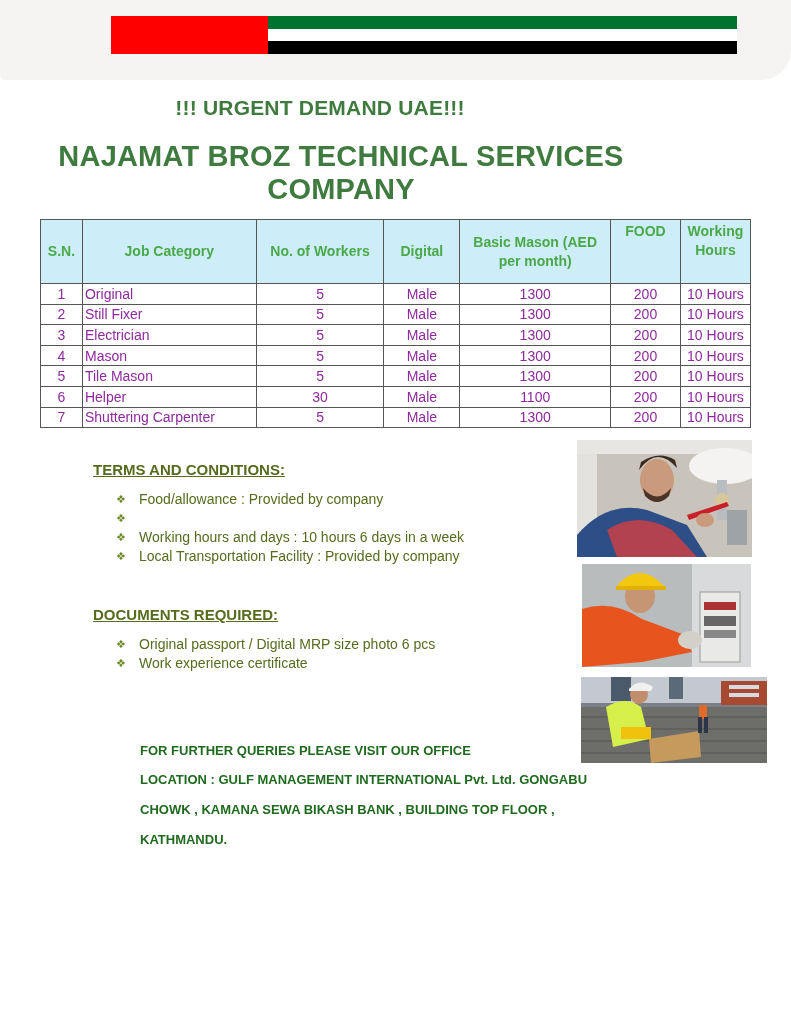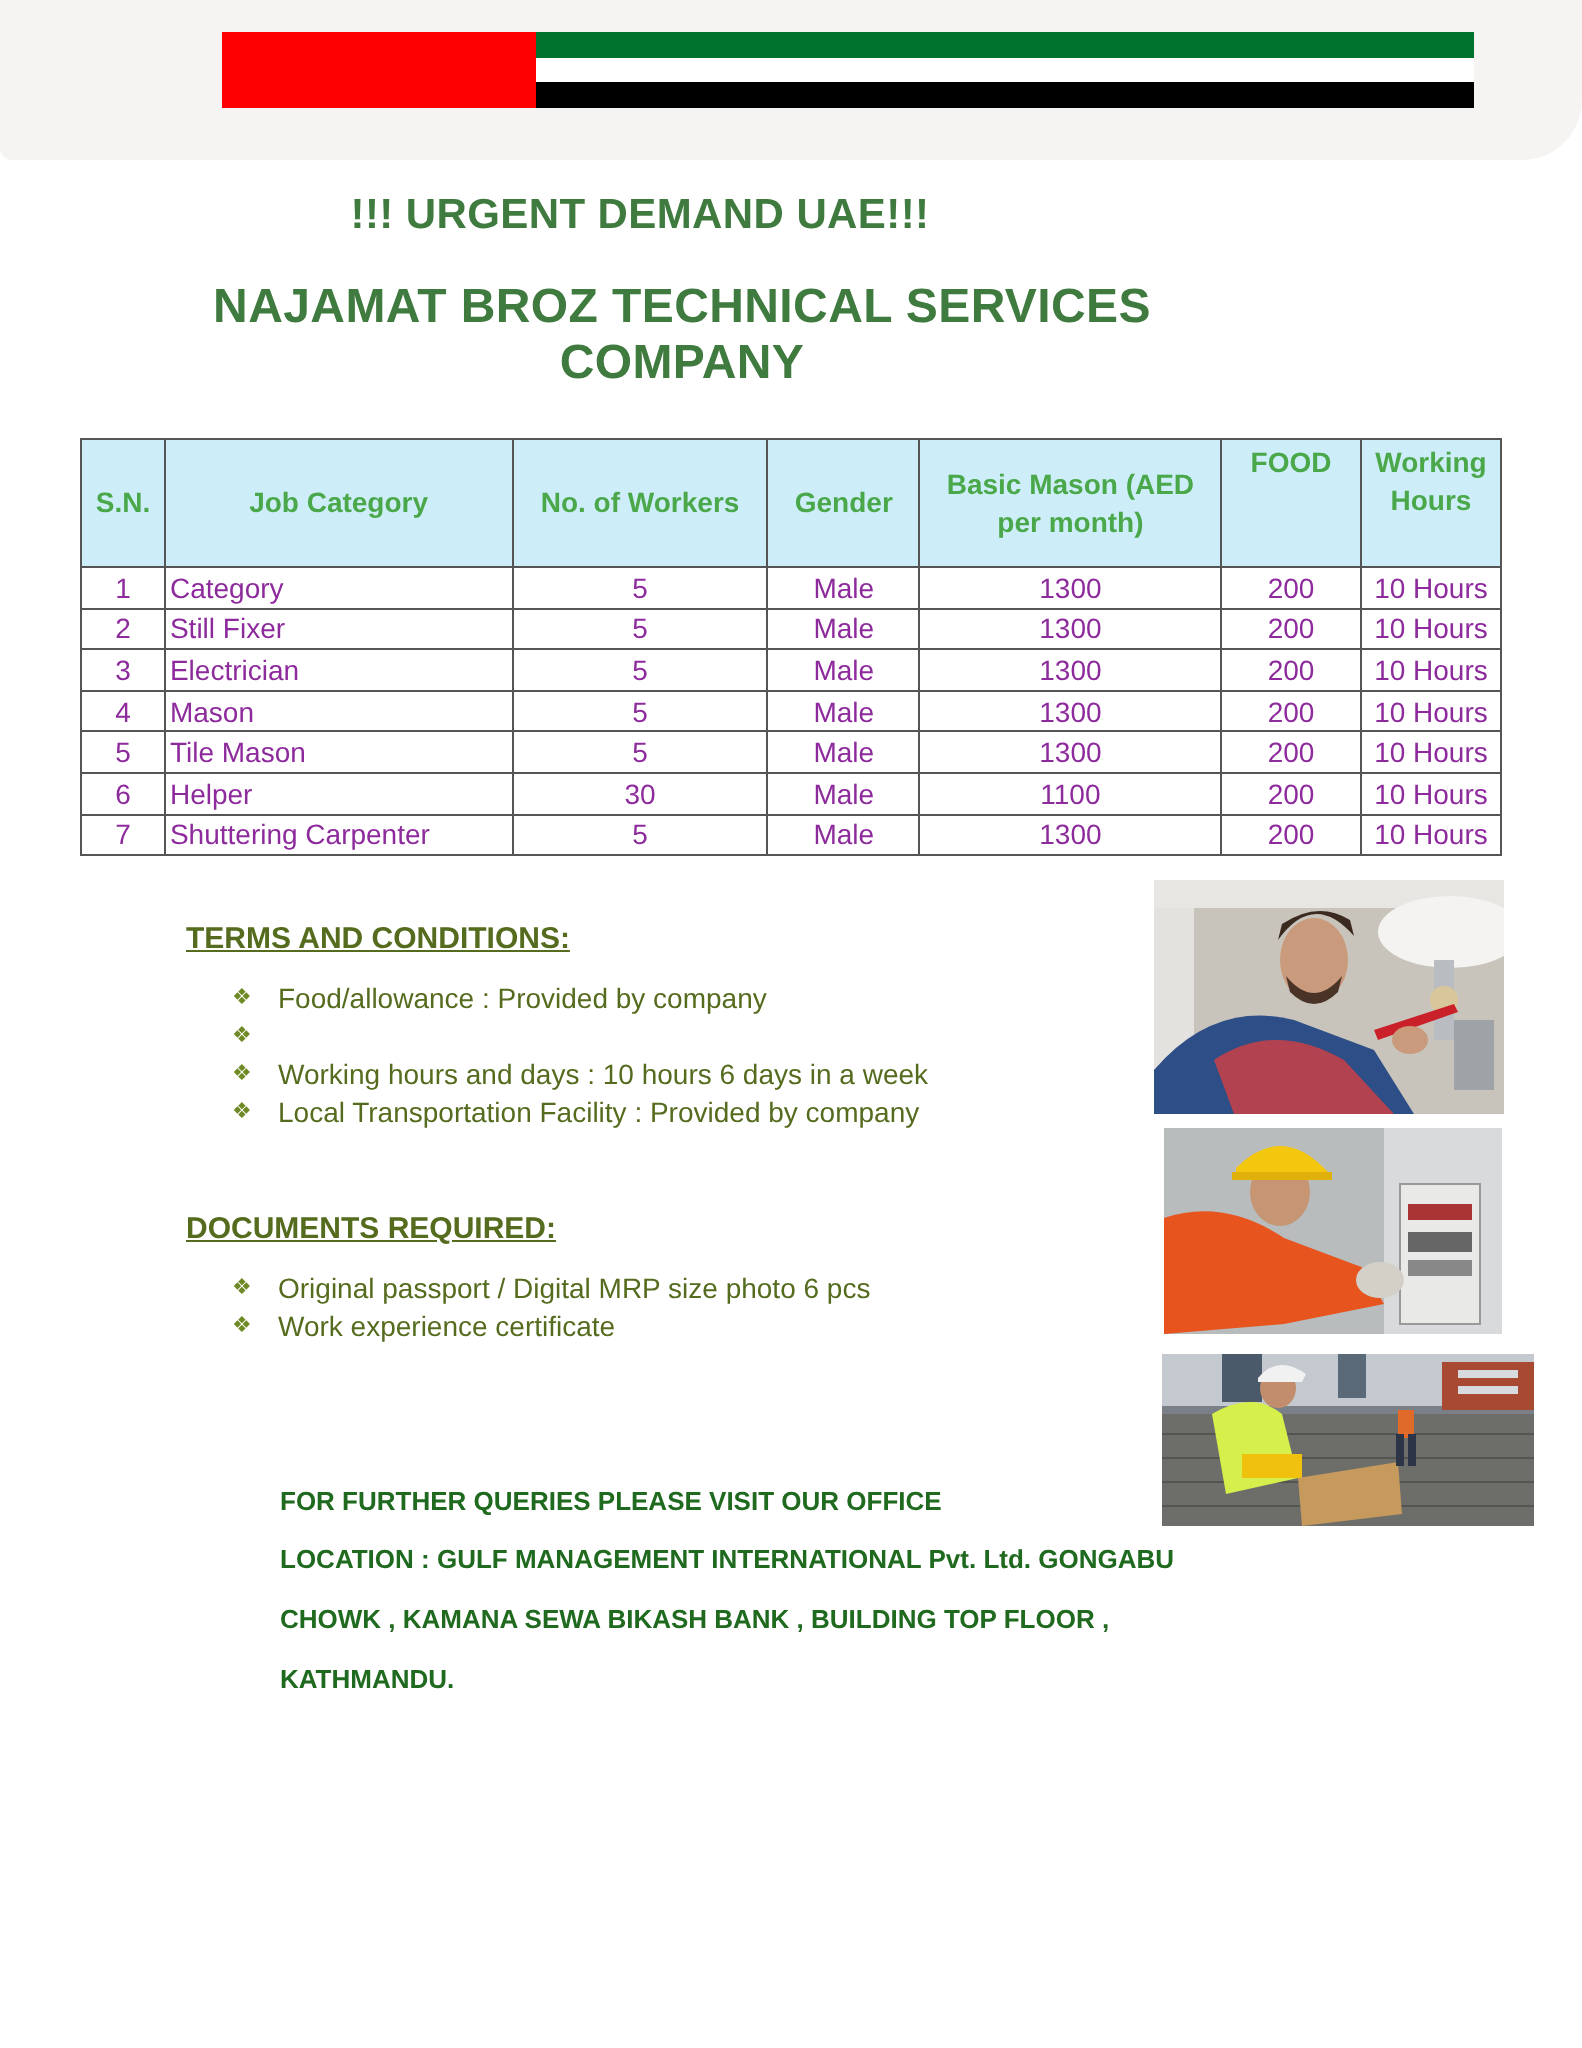"NAJAMAT BROZ TECHNICAL SERVICES COMPANY" .title2 { font-size: 24px -> 29px }
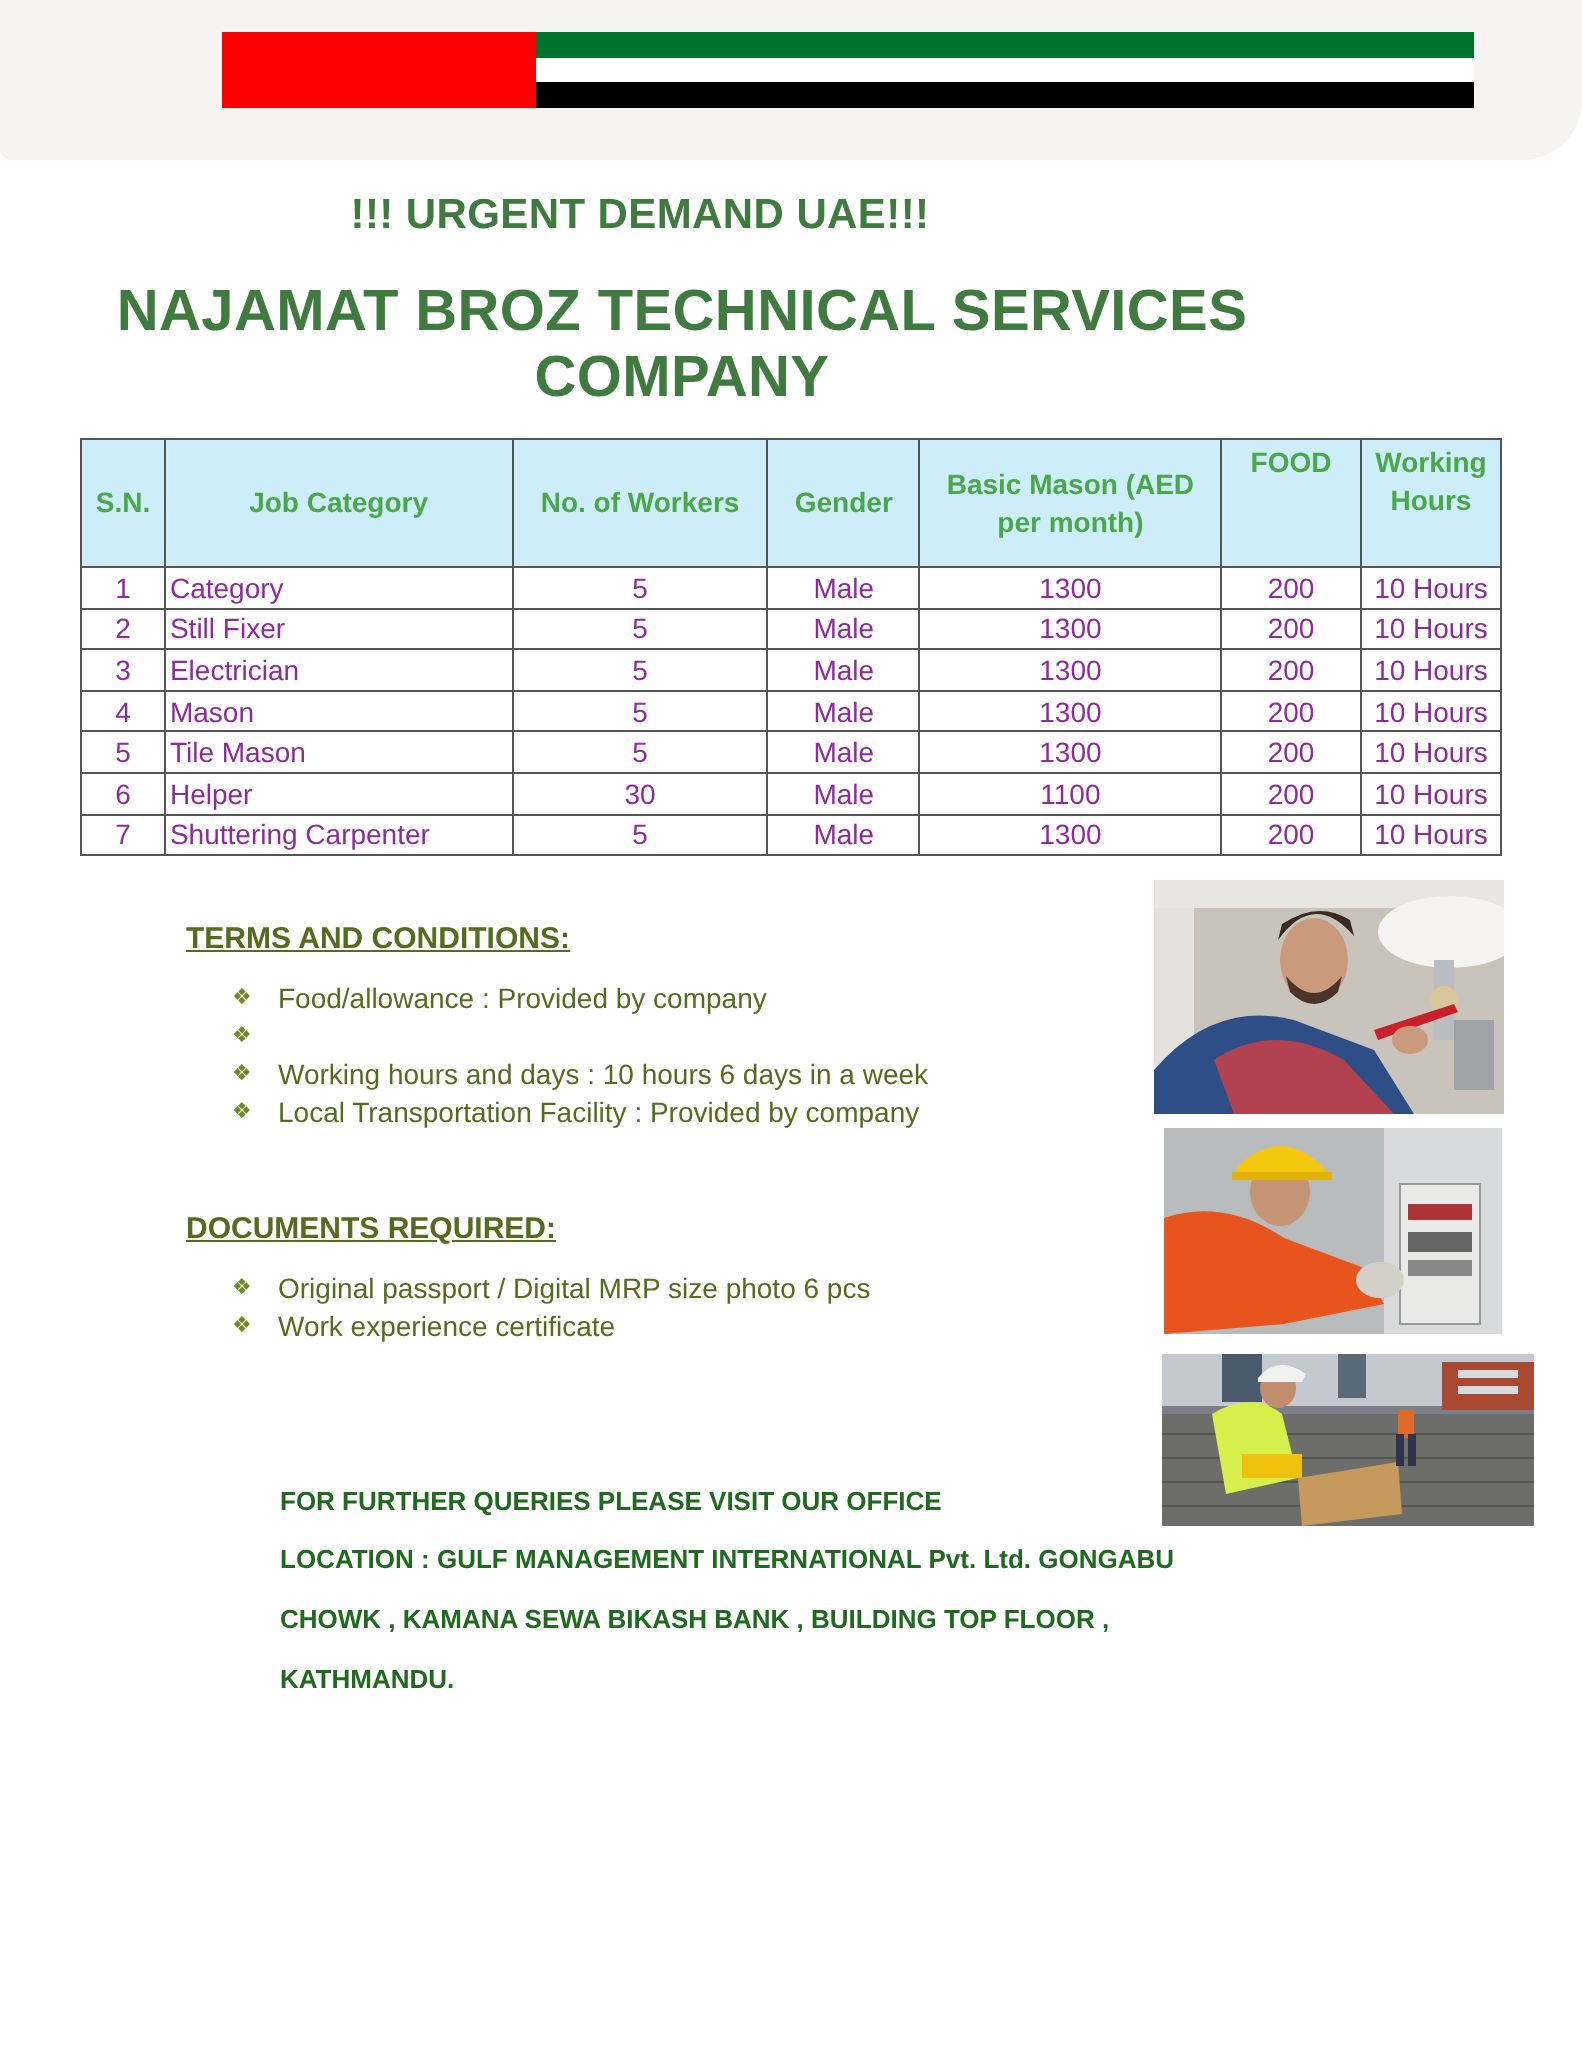"Gender" th { text: Gender -> Digital }
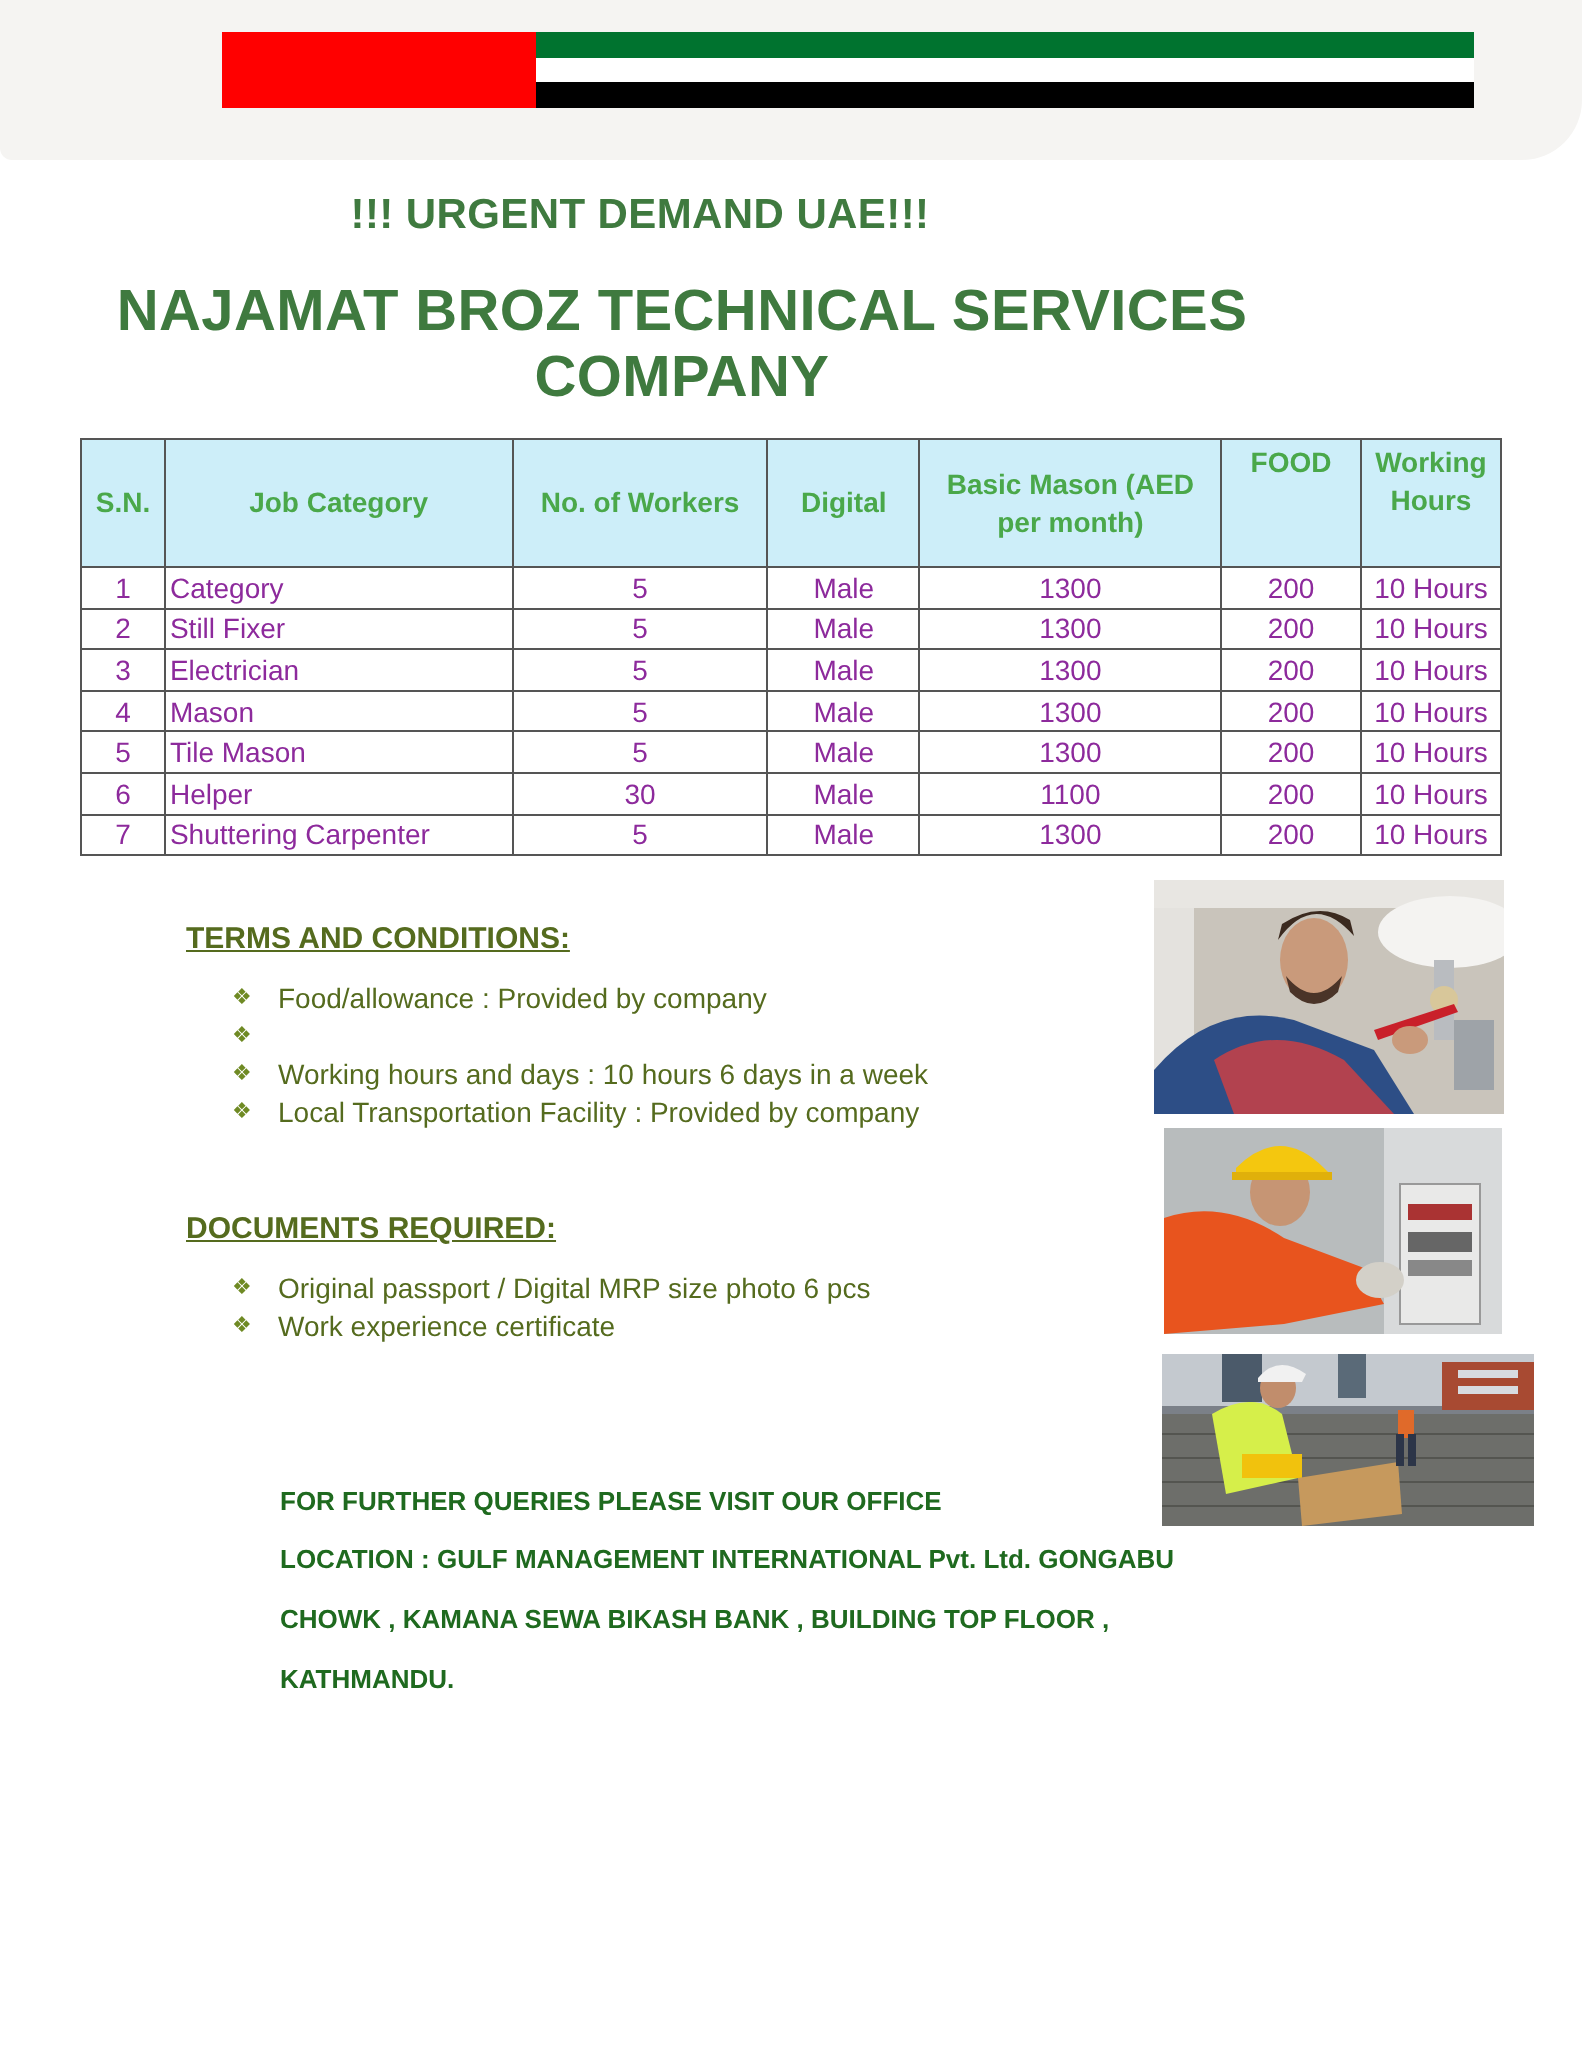"Category" td.left { text: Category -> Original }
